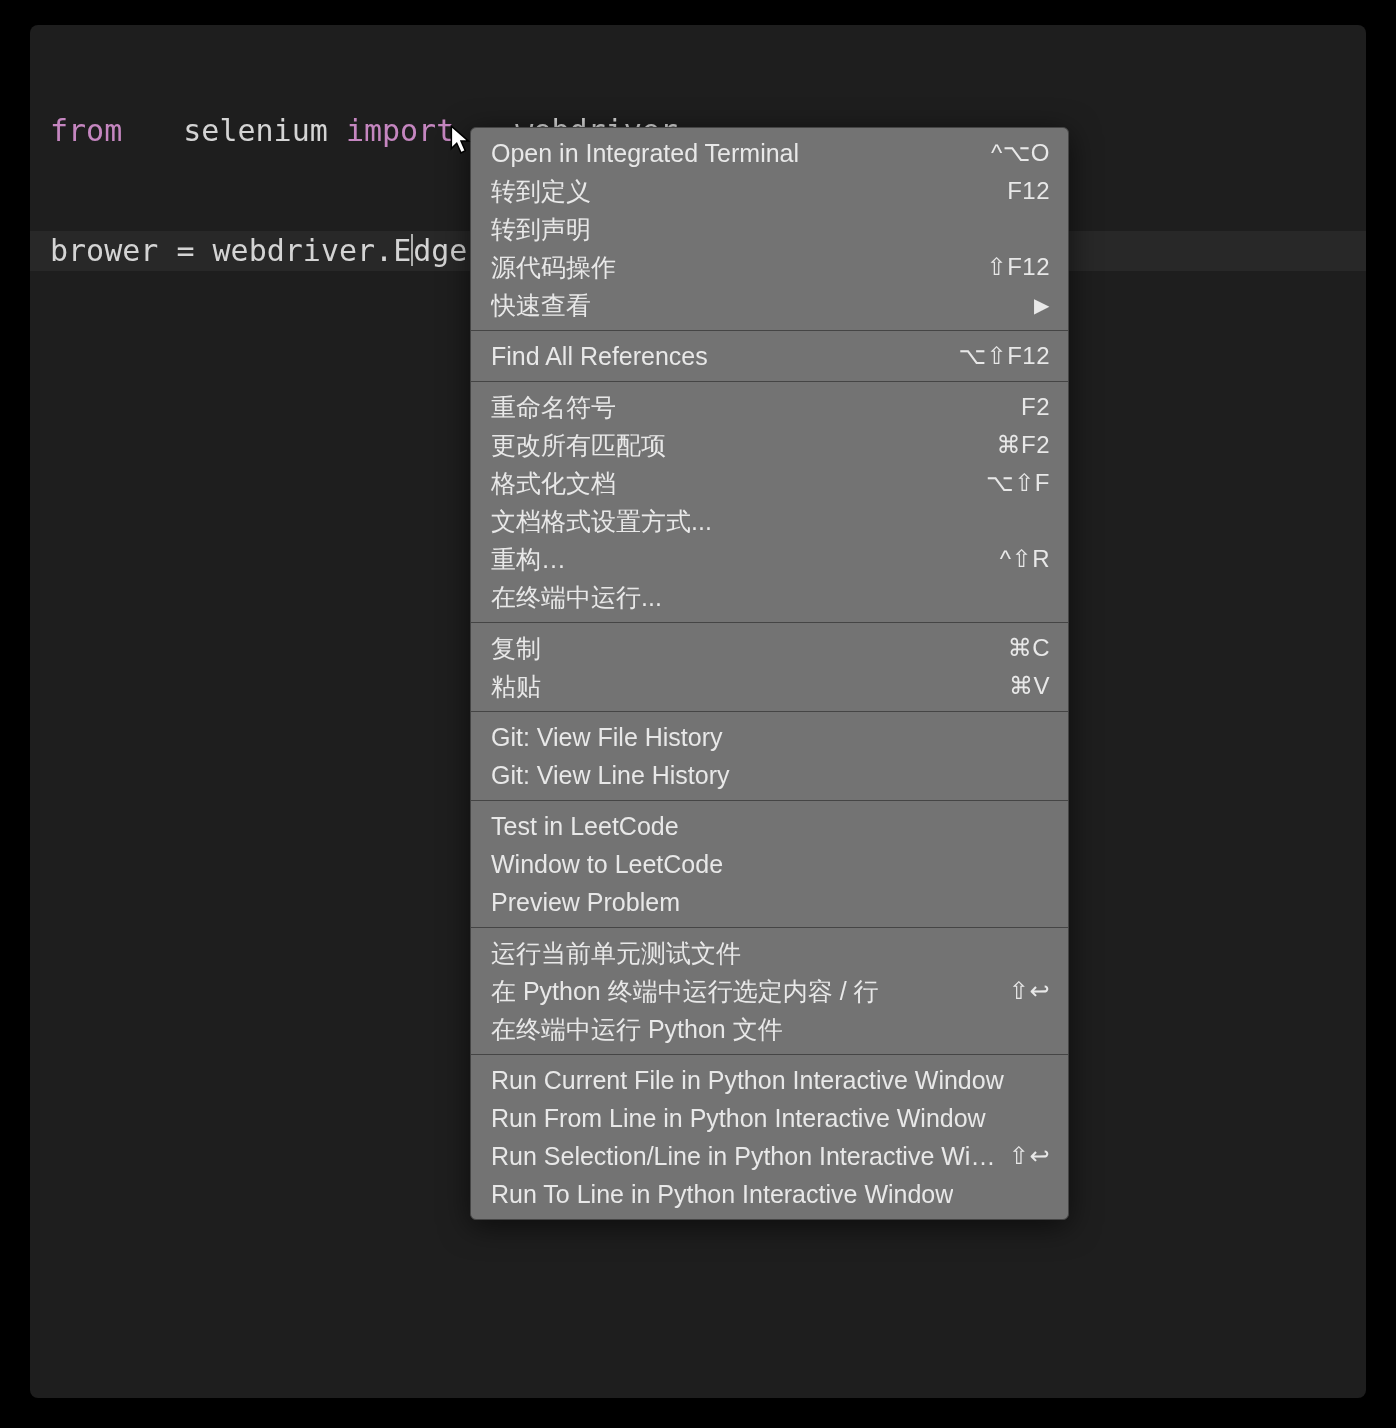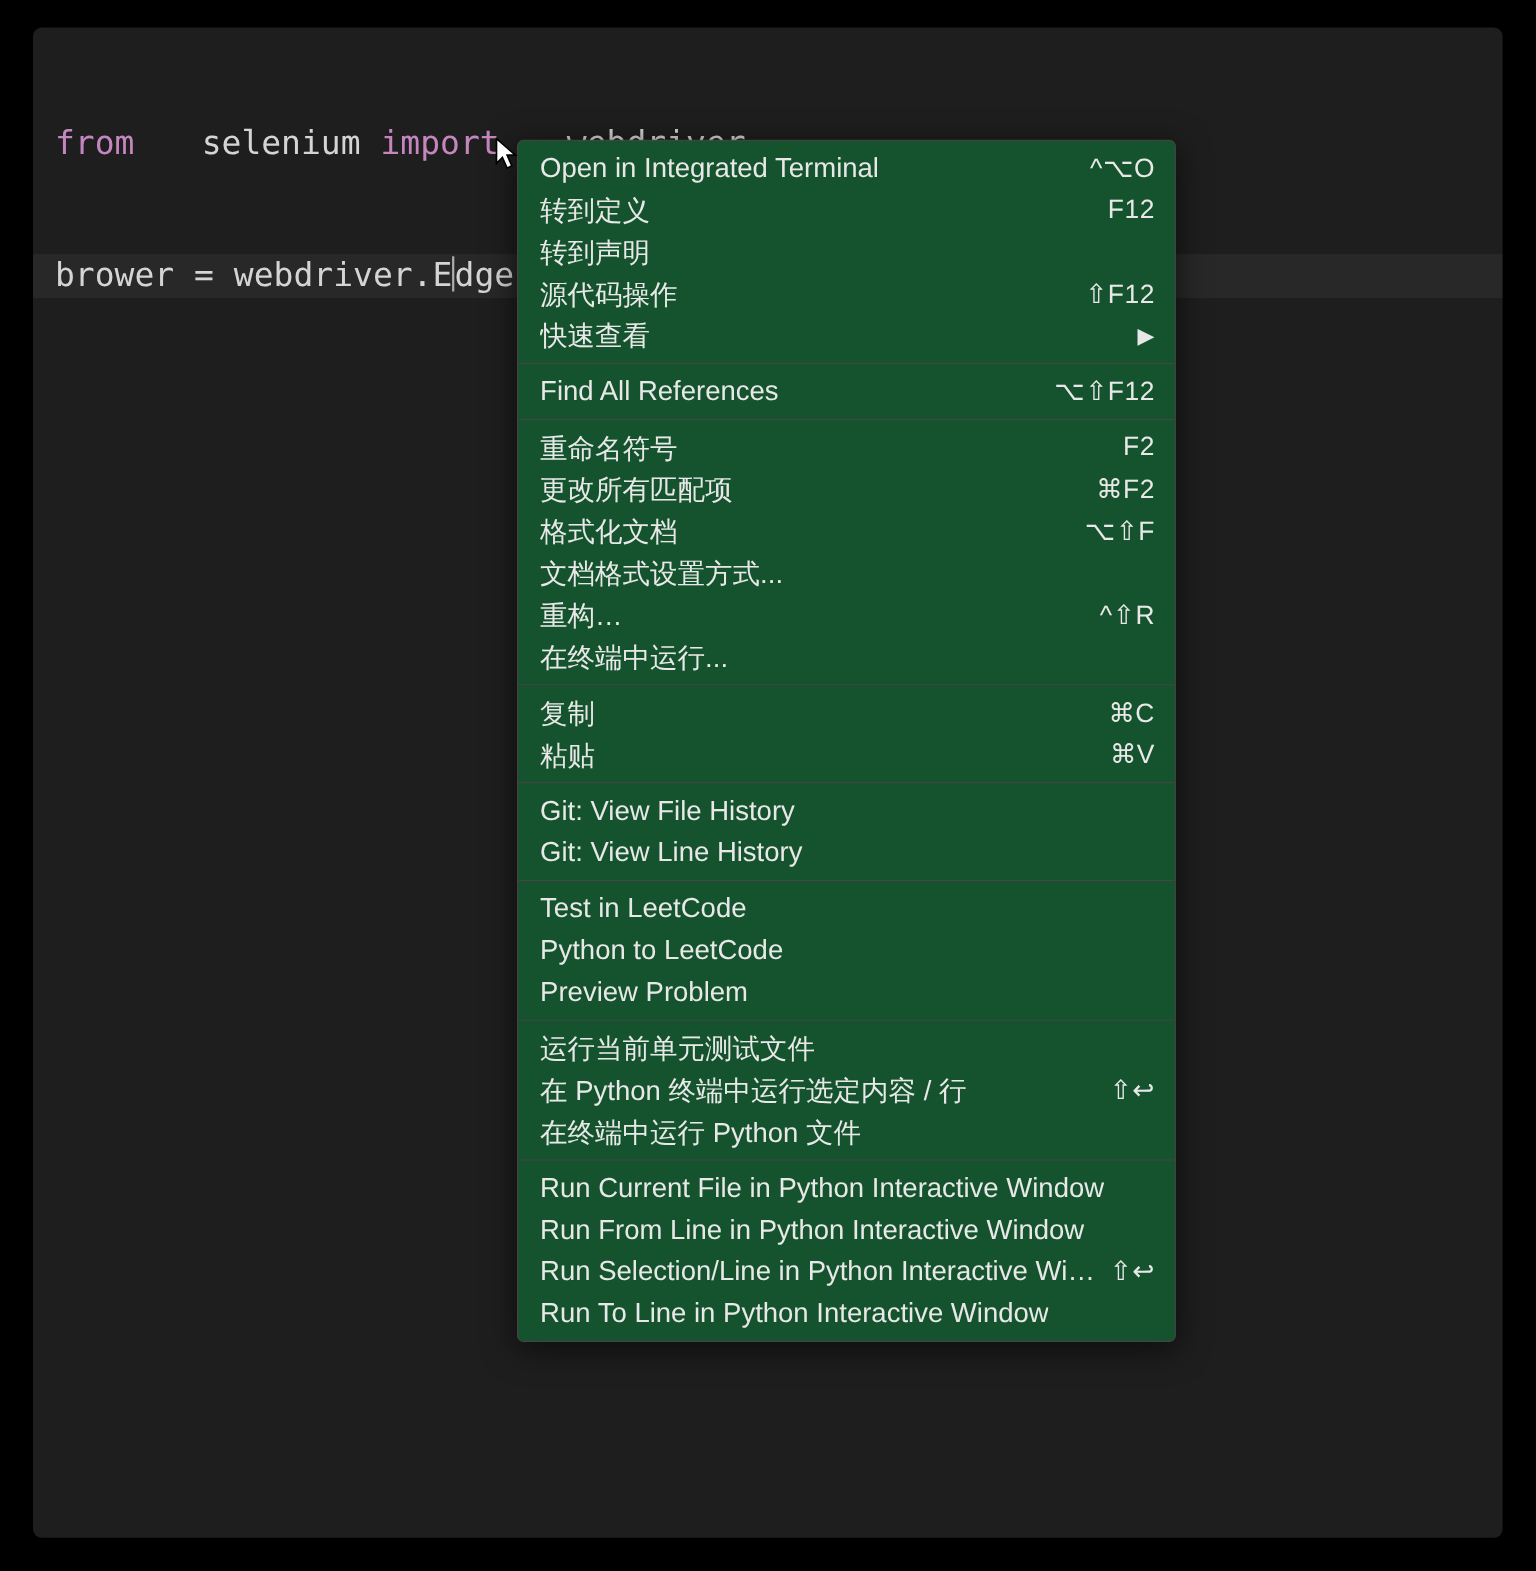"Open in Integrated Terminal" .ctx-menu { background: #14532d -> #737373 }
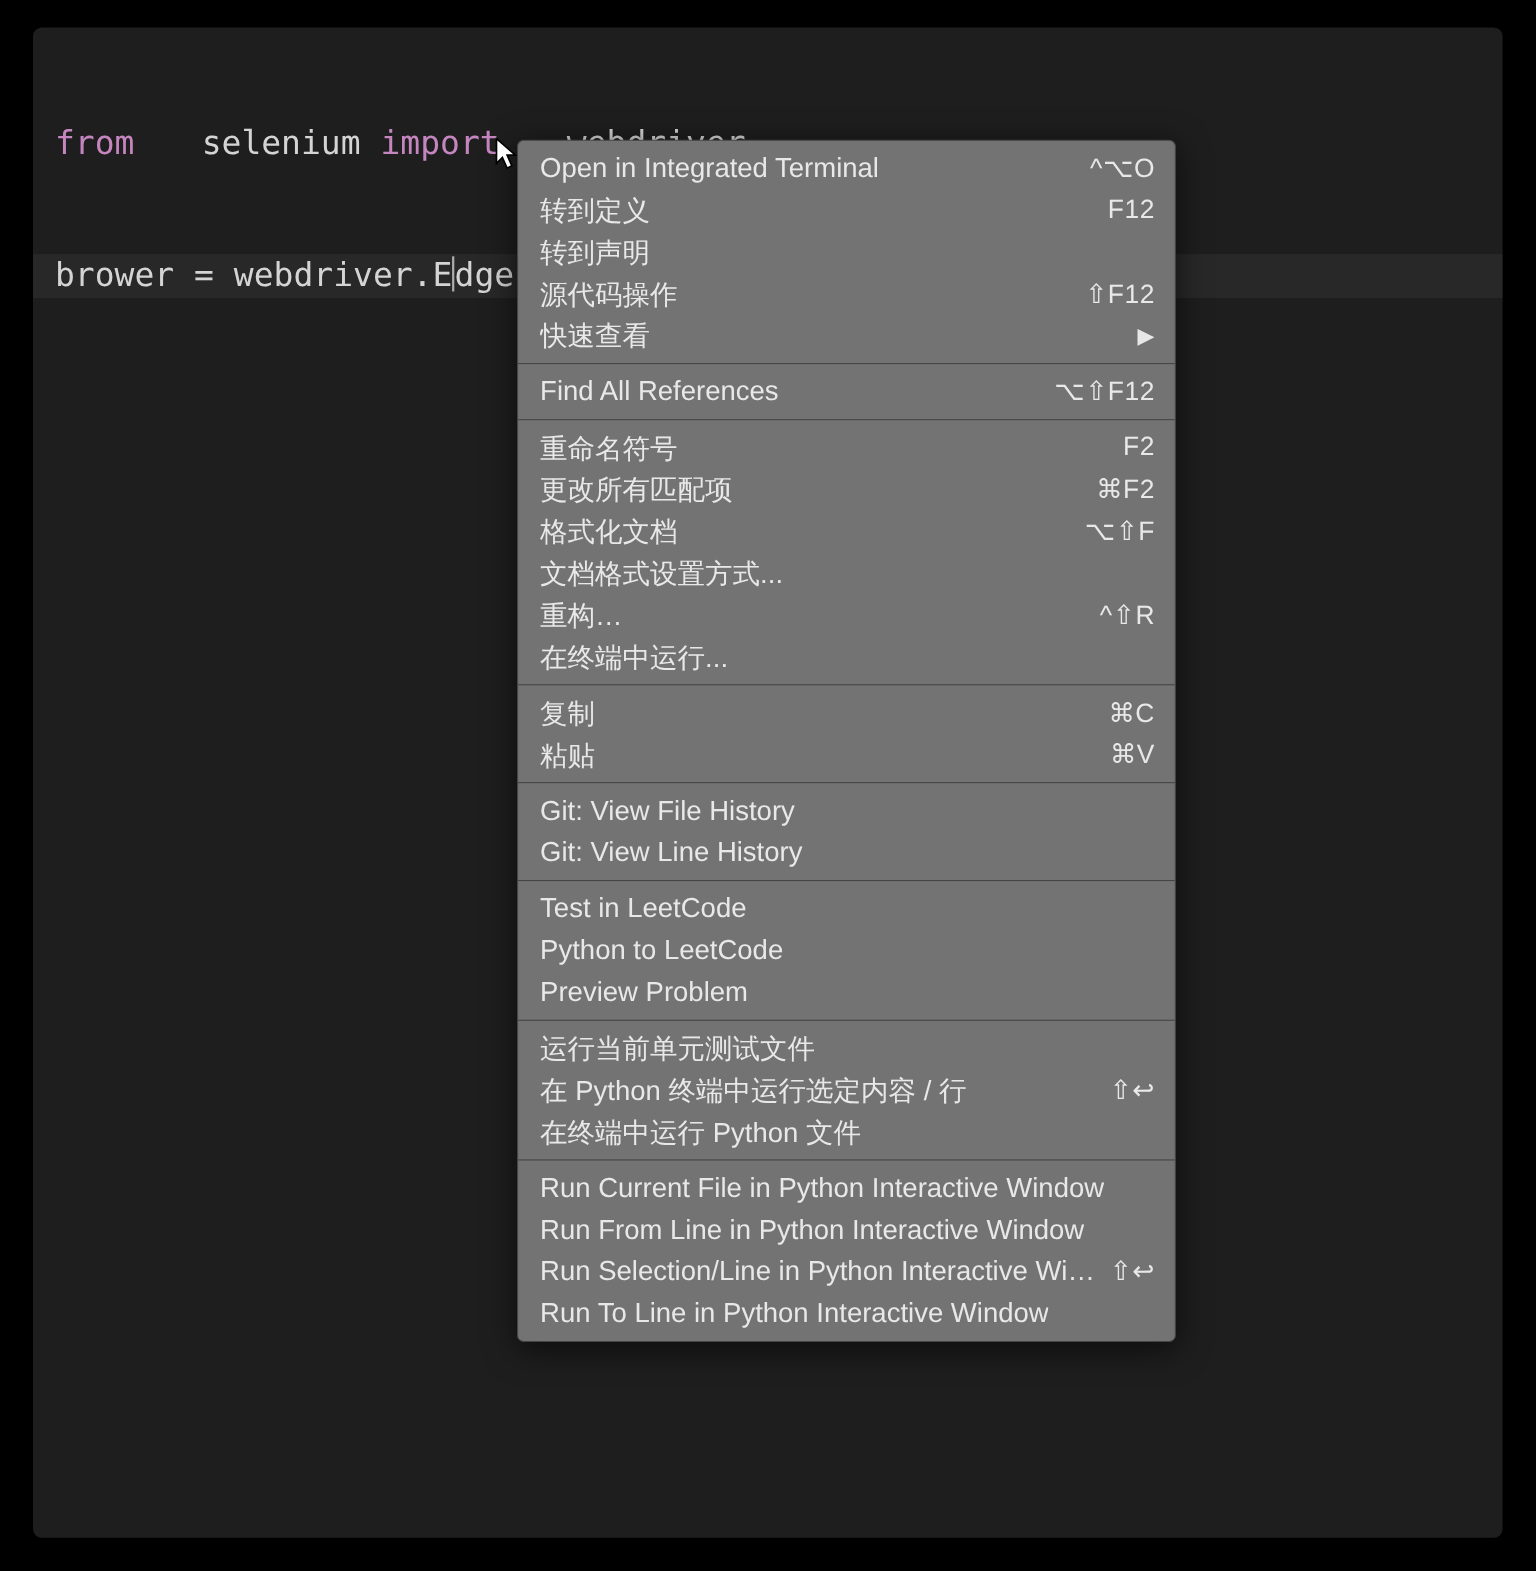"Python to LeetCode" span.menu-label { text: Python -> Window }
